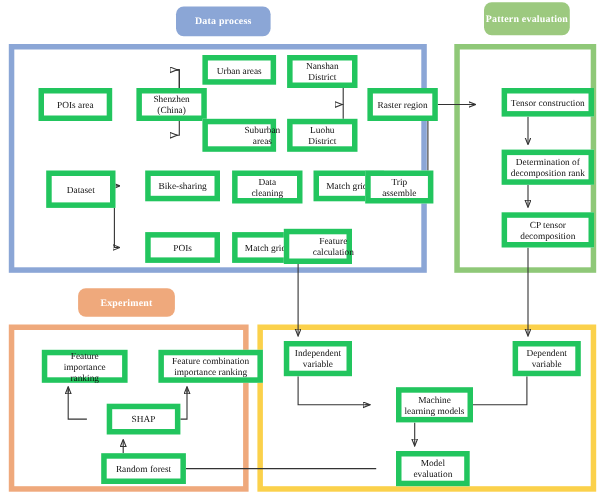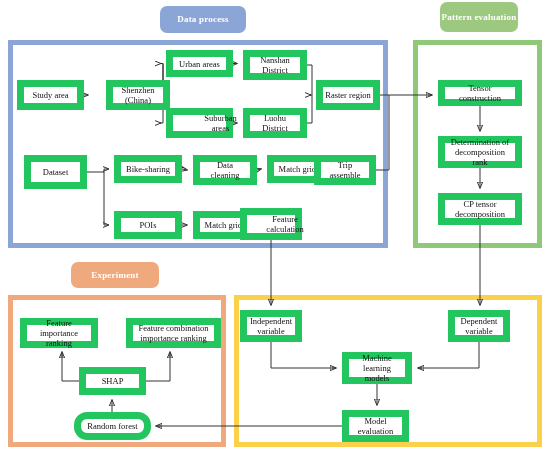"Urban areas" .node { border: 7px solid #22c55e -> 5px solid #22c55e; margin-left: none -> 18px }
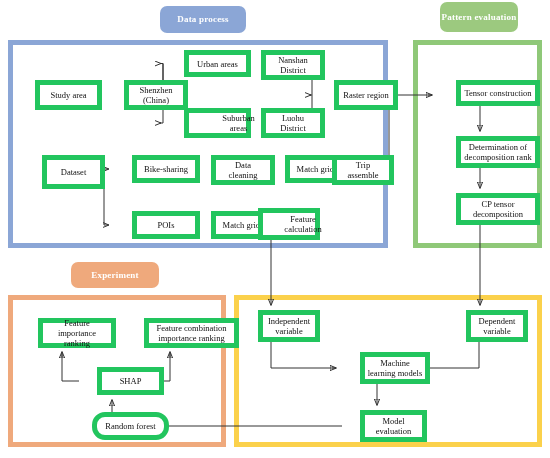"Study area" div.node { text: Study -> POIs }
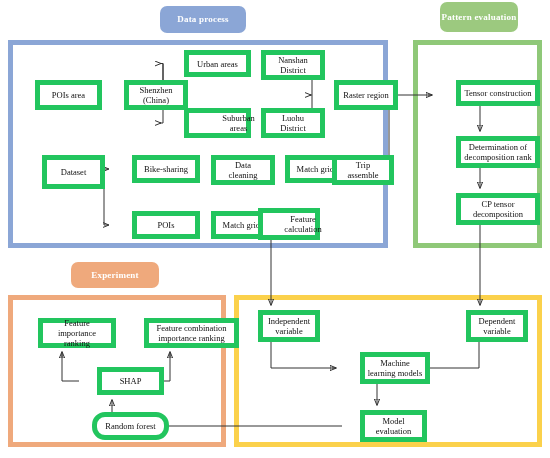"Random forest" div.node { border-radius: 13px -> none }
